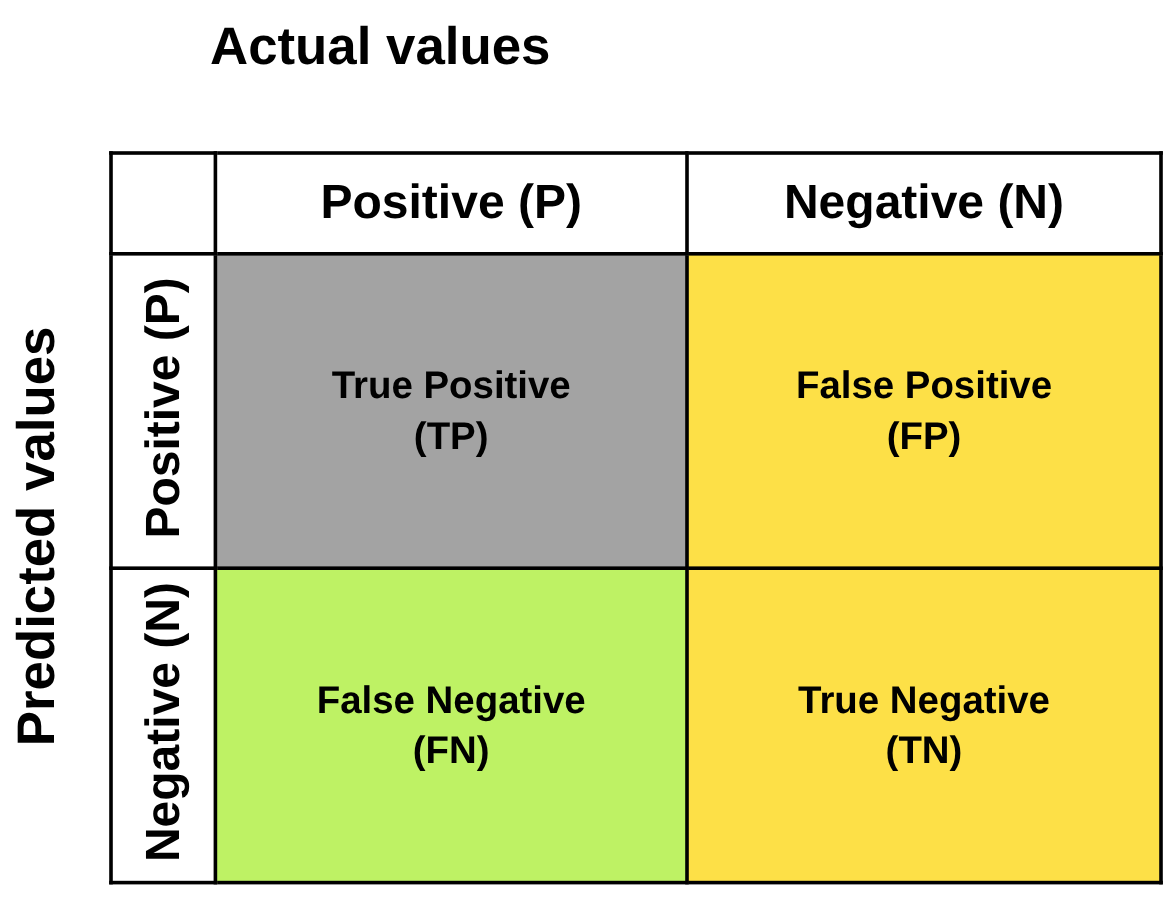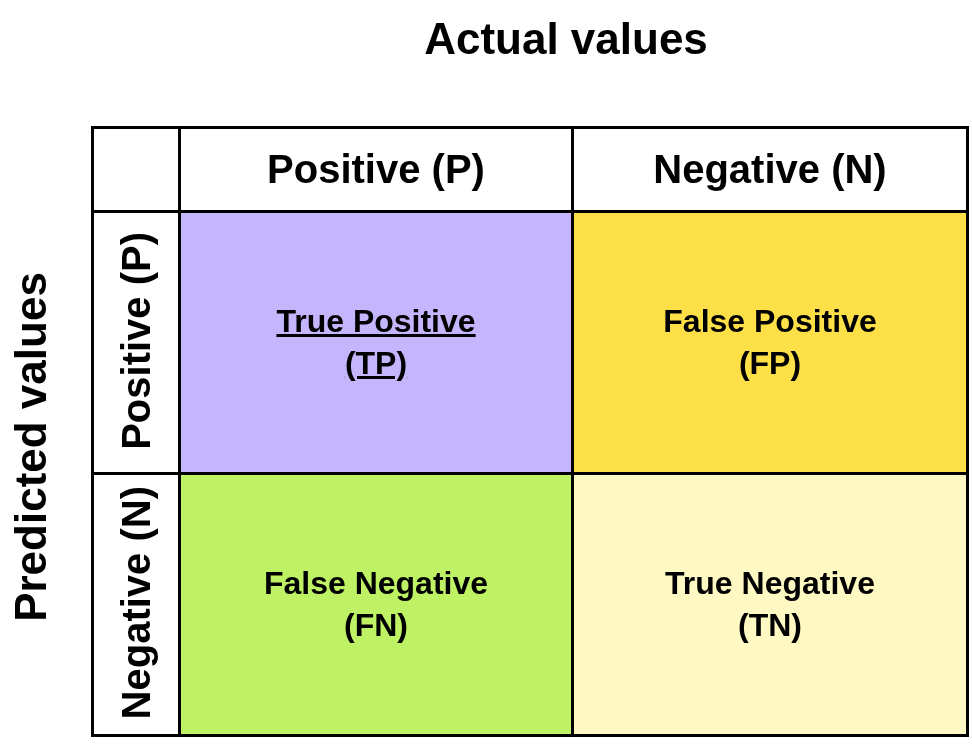"Actual values" .axis-title-top { text-align: center -> none }
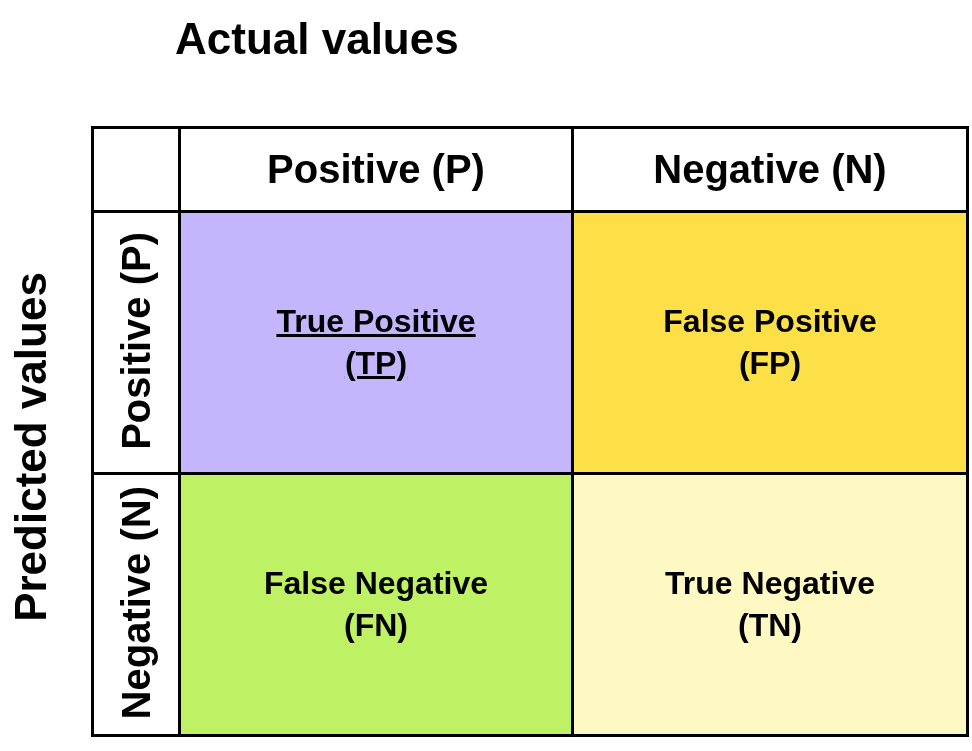"True Positive" td.cell { background: #c4b5fd -> #a3a3a3; text-decoration: underline -> none }
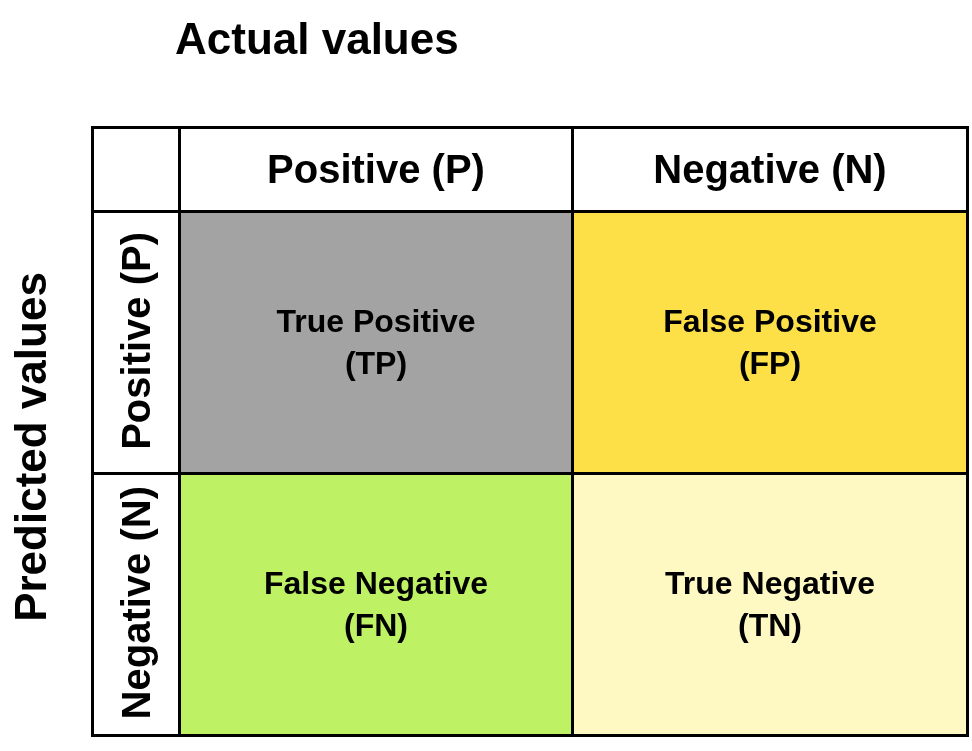"True Negative" td.cell { background: #fef9c3 -> #fde047 }
